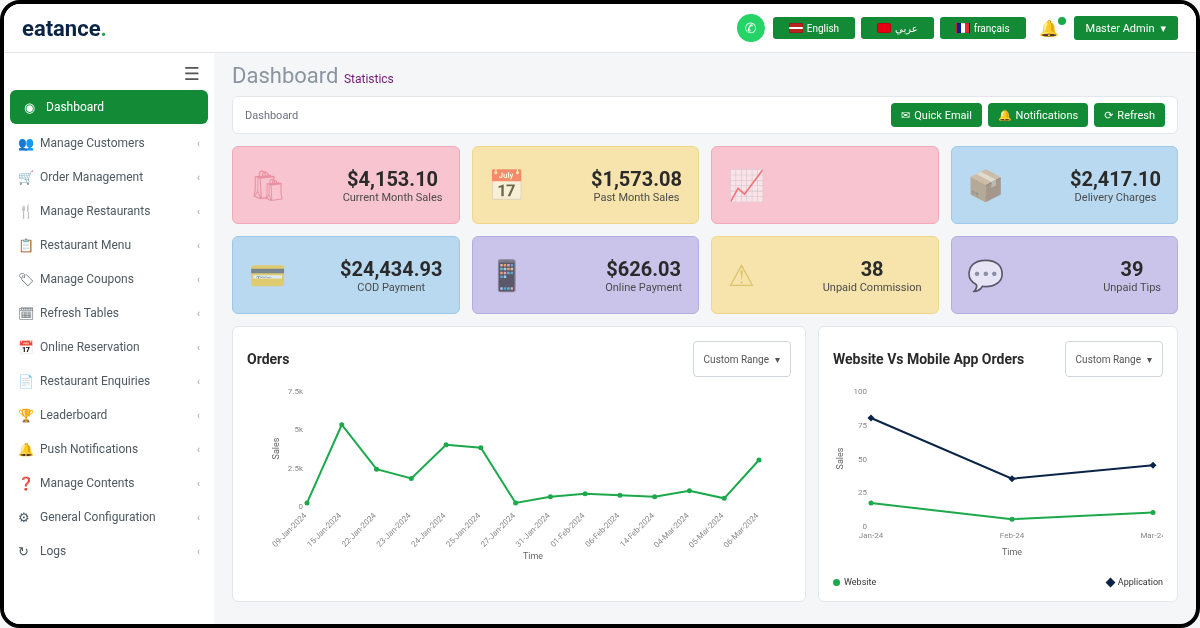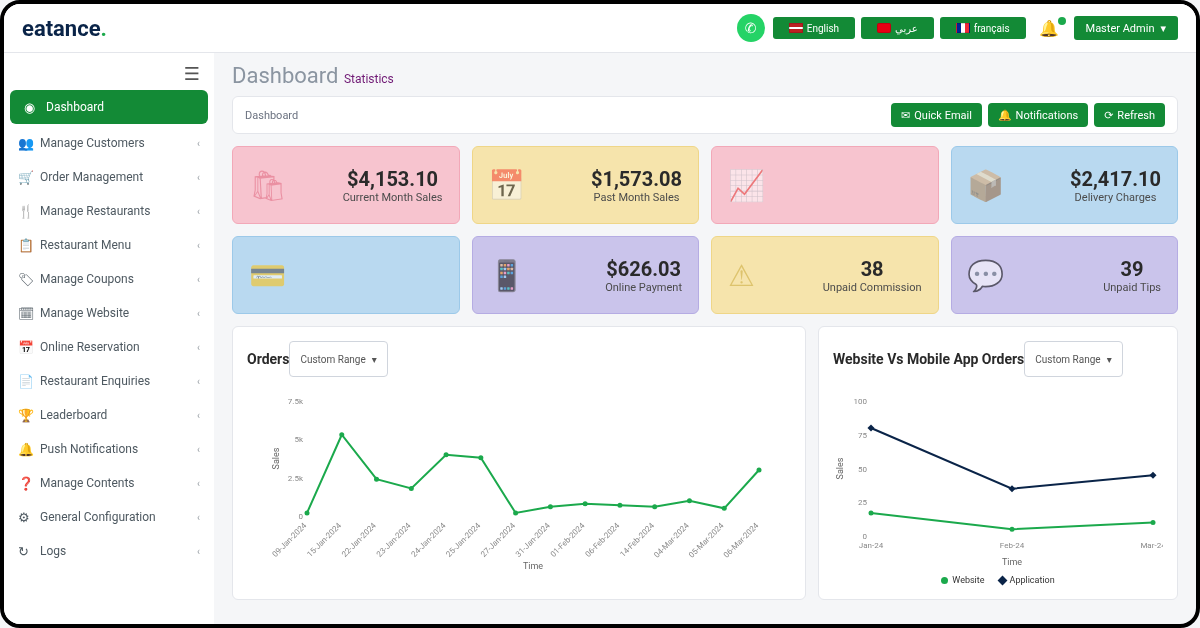"$24,434.93" div.card-text { html: none -> <div> <div>$24,434.93</div> <div>COD Payment</div> </div> }
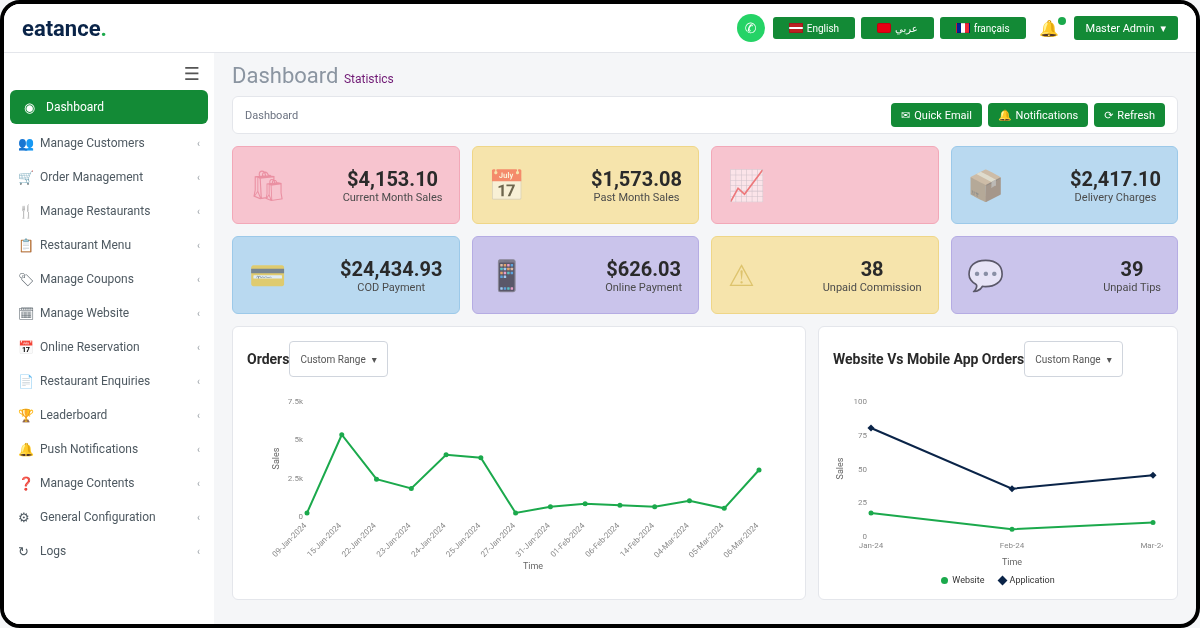"Manage Website" span { text: Manage Website -> Refresh Tables }
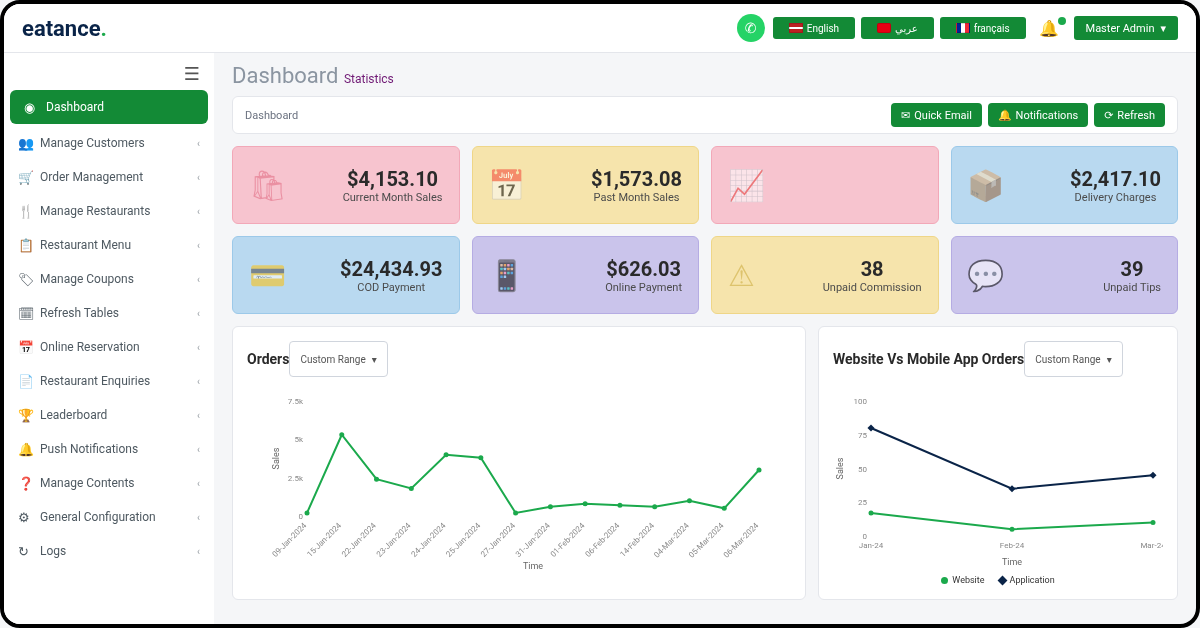"Orders" .chart-head { justify-content: none -> space-between; margin-bottom: 14px -> 4px }
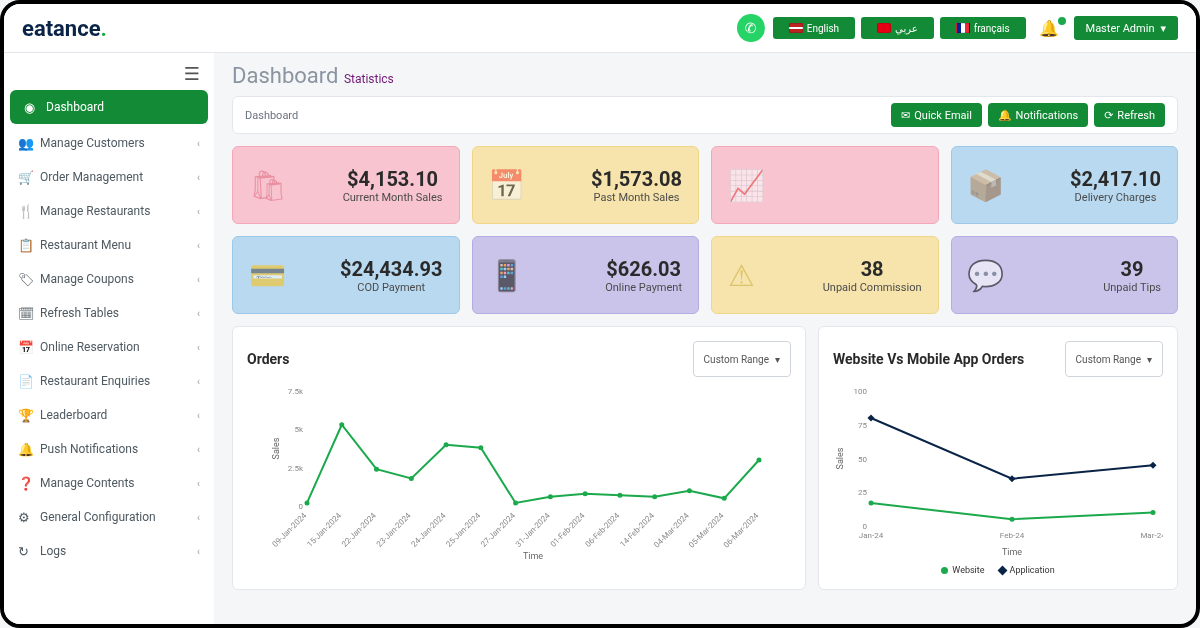"Website" .legend { justify-content: center -> space-between; margin-top: 0 -> 12px }
